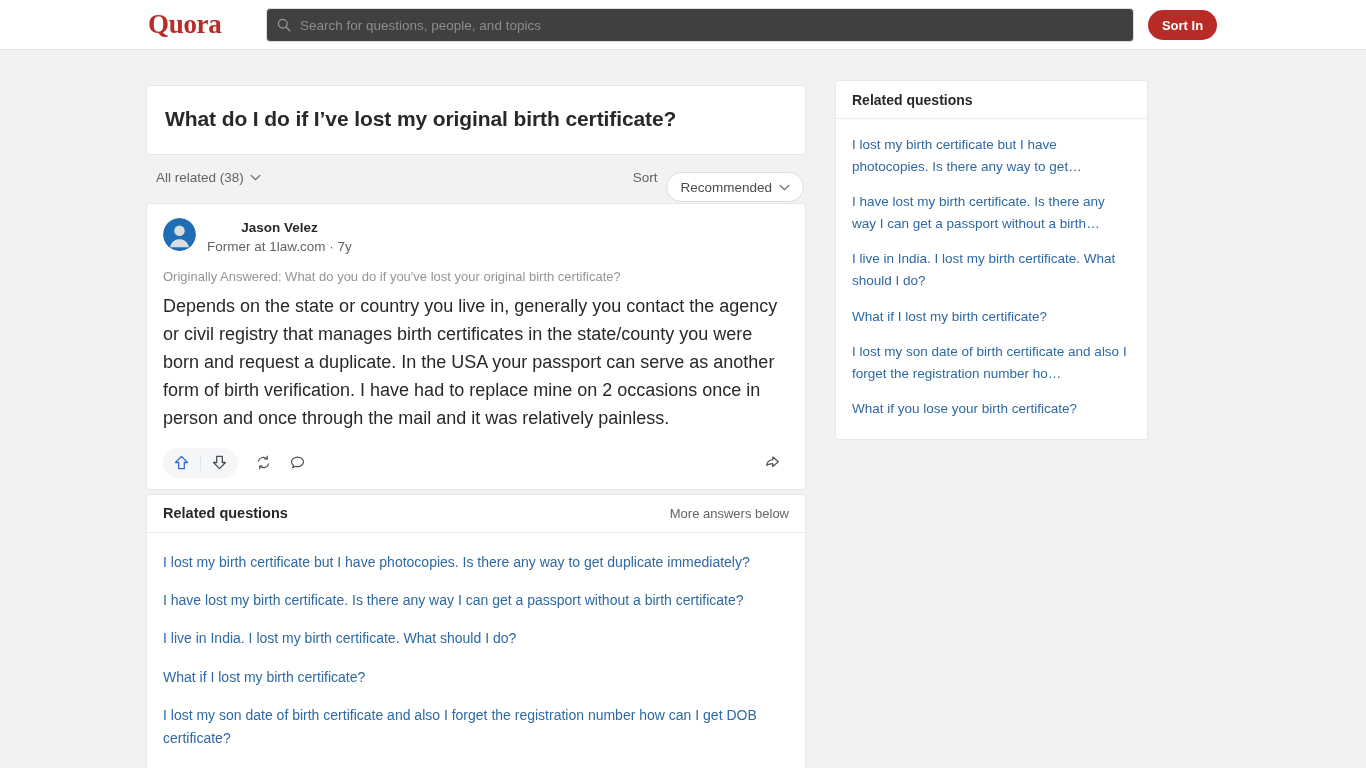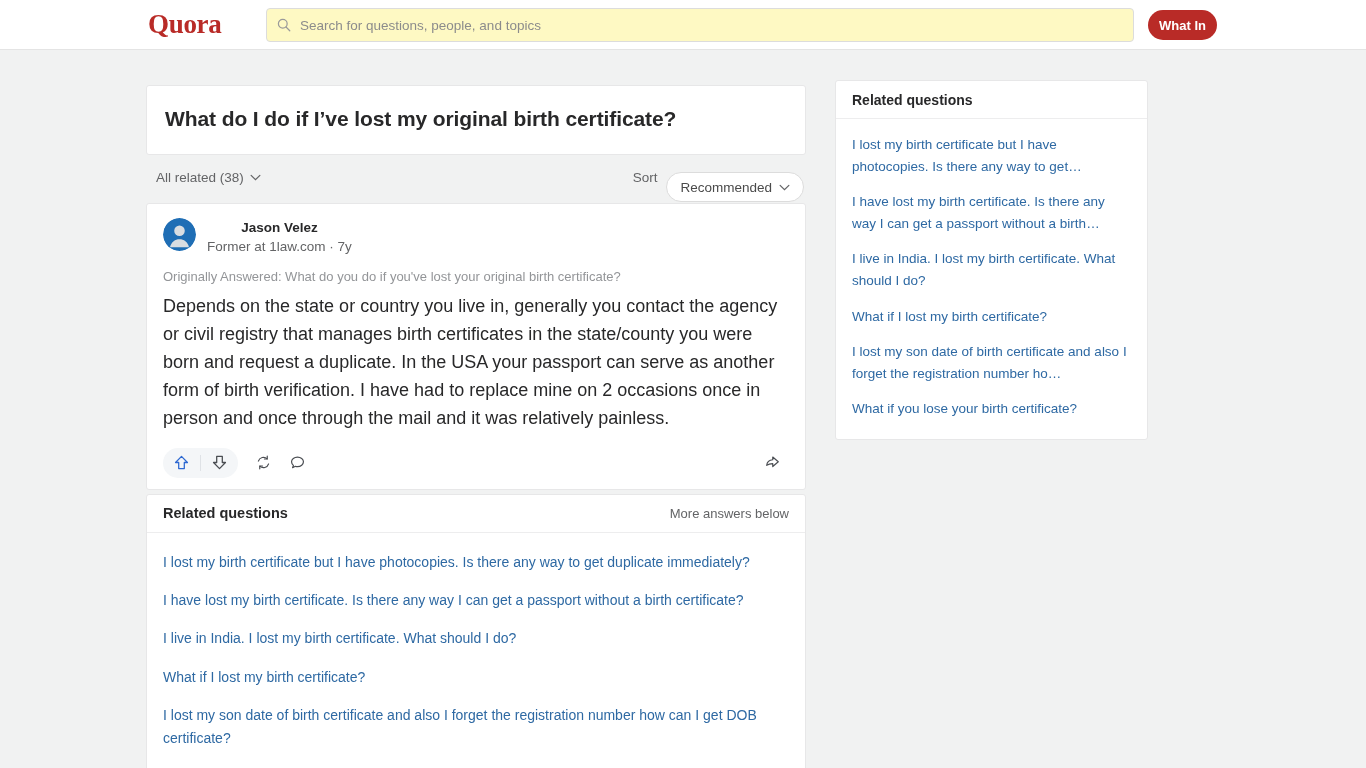"Search for questions, people, and" .searchbox { background: #fef9c3 -> #404040 }
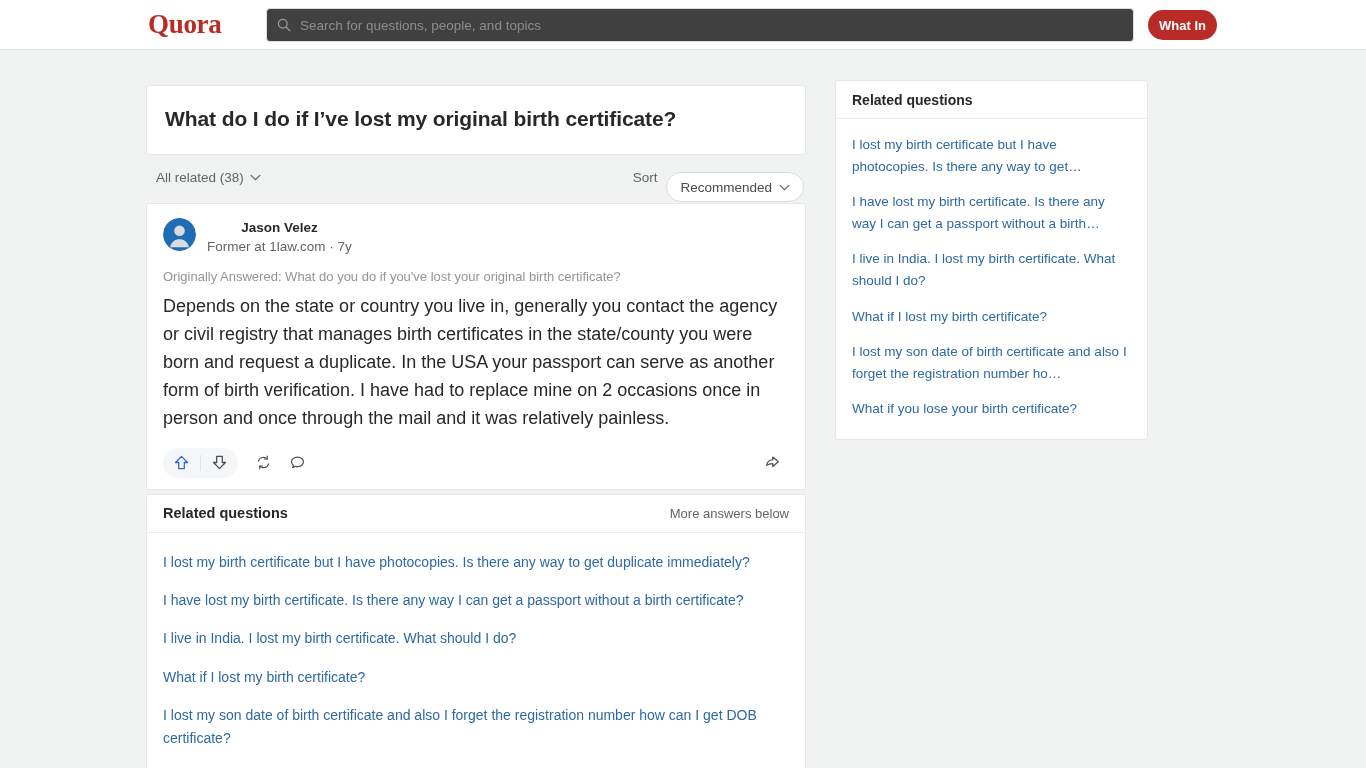"What In" button.signin { text: What -> Sort }
